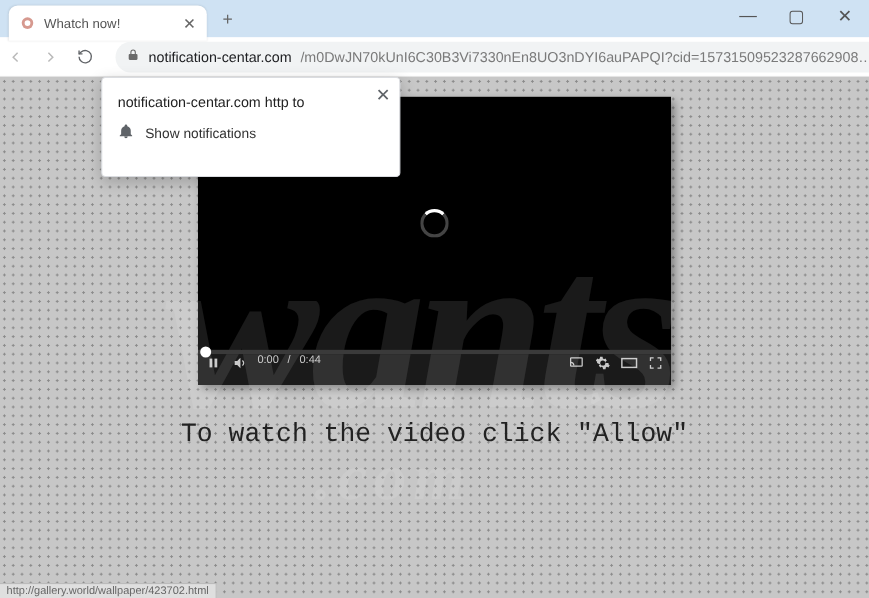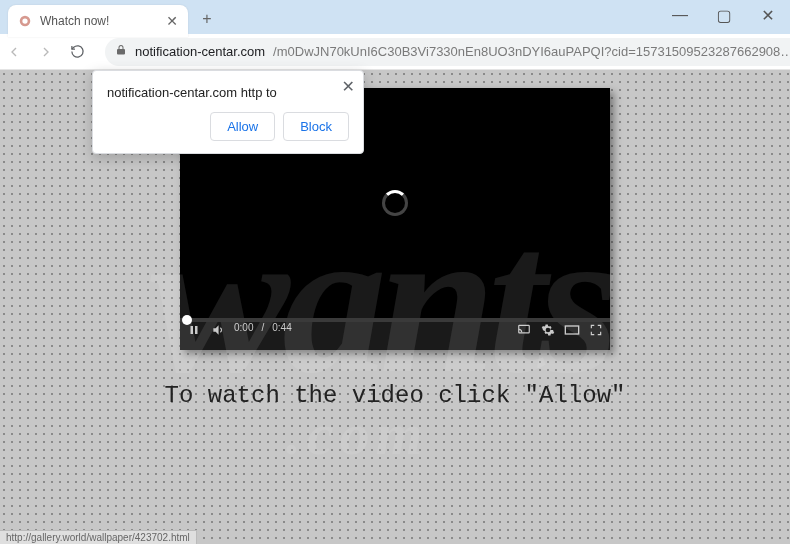"Show notifications" div.perm-row { html: none -> <div> <span> <svg> <path></path> </svg> </span> <span>Show notifications</span> </div> }
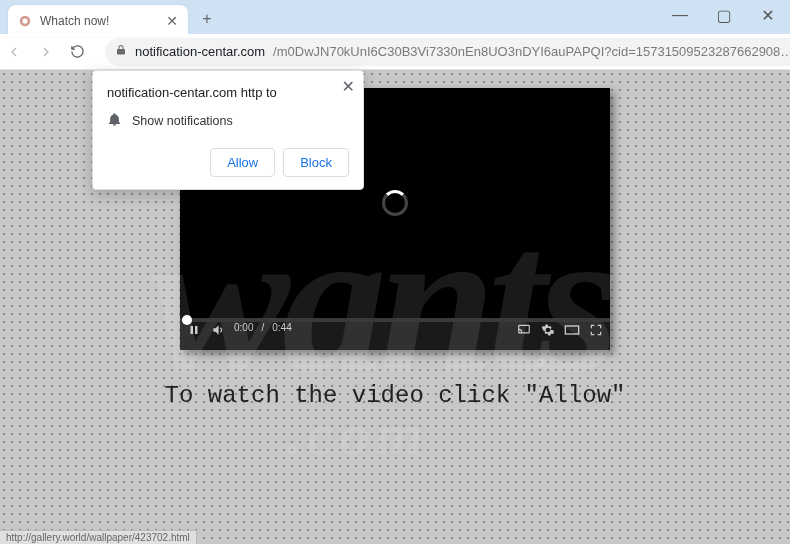"Allow" div.perm-buttons { html: <div> <button>Allow</button> <button>Block</button> </div> -> none }
